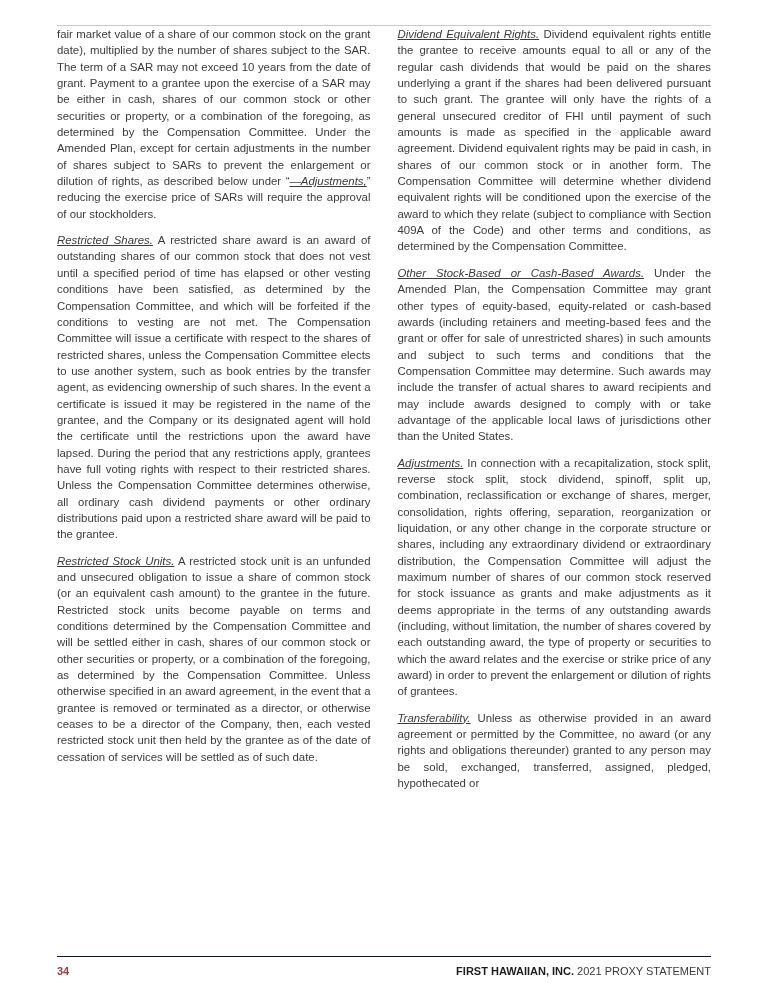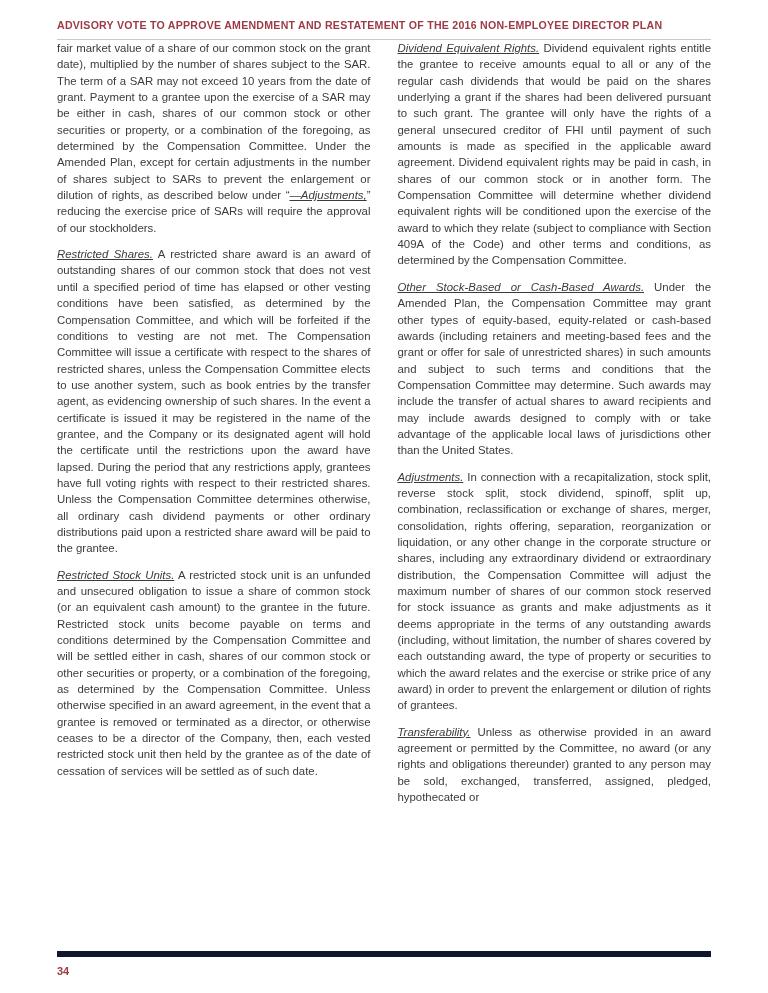"ADVISORY VOTE TO APPROVE AMENDMENT" div.header-title { html: <div>ADVISORY VOTE TO APPROVE AMENDMENT AND RESTATEMENT OF THE 2016 NON-EMPLOYEE DIRECTOR PLAN</div> -> none }
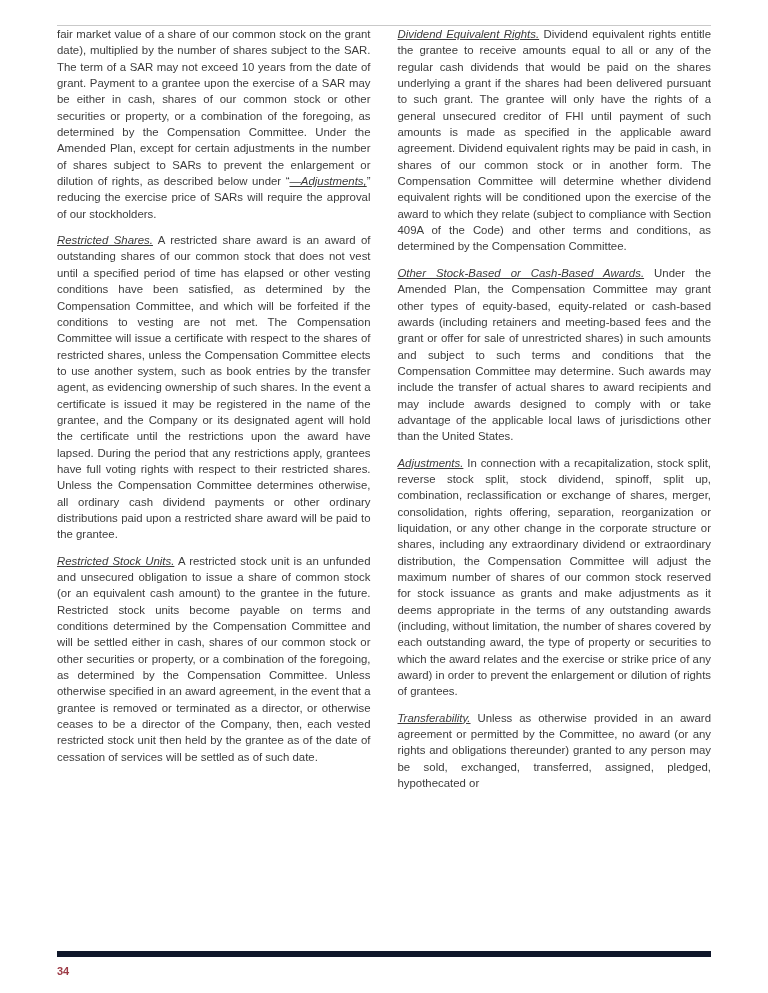"34" .page-footer { border-top: 6px solid #0f172a -> 1px solid #0f172a }
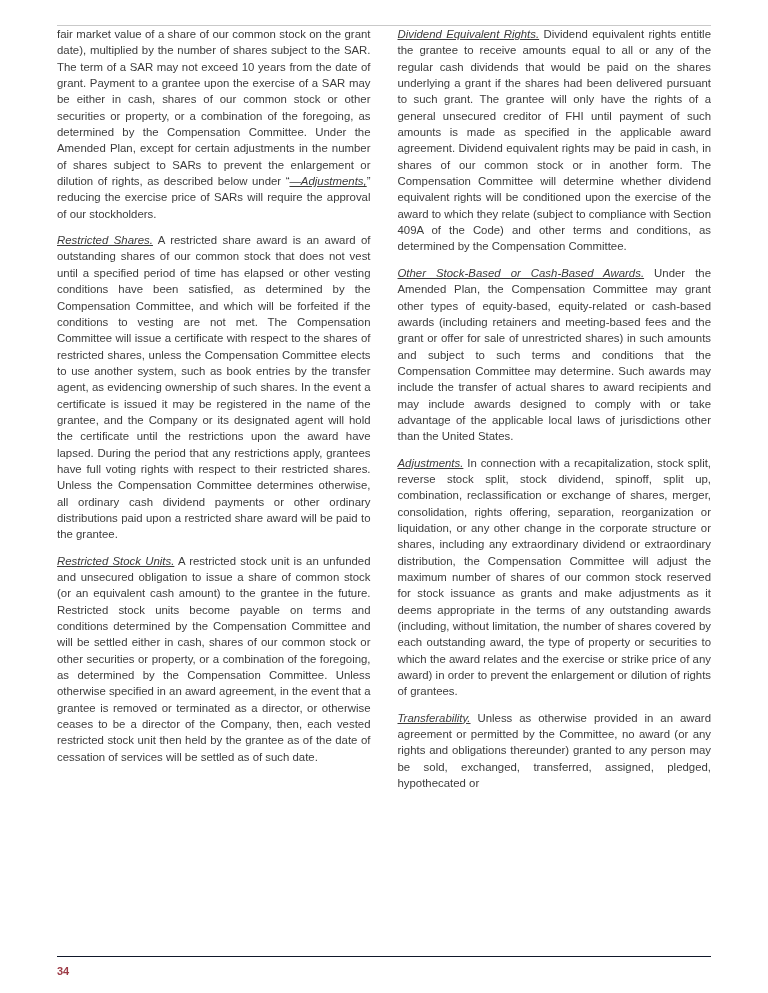"FIRST HAWAIIAN, INC. 2021 PROXY" span.footer-right { html: none -> <span><span>FIRST HAWAIIAN, INC.</span><span> 2021 PROXY STATEMENT</span></span> }
